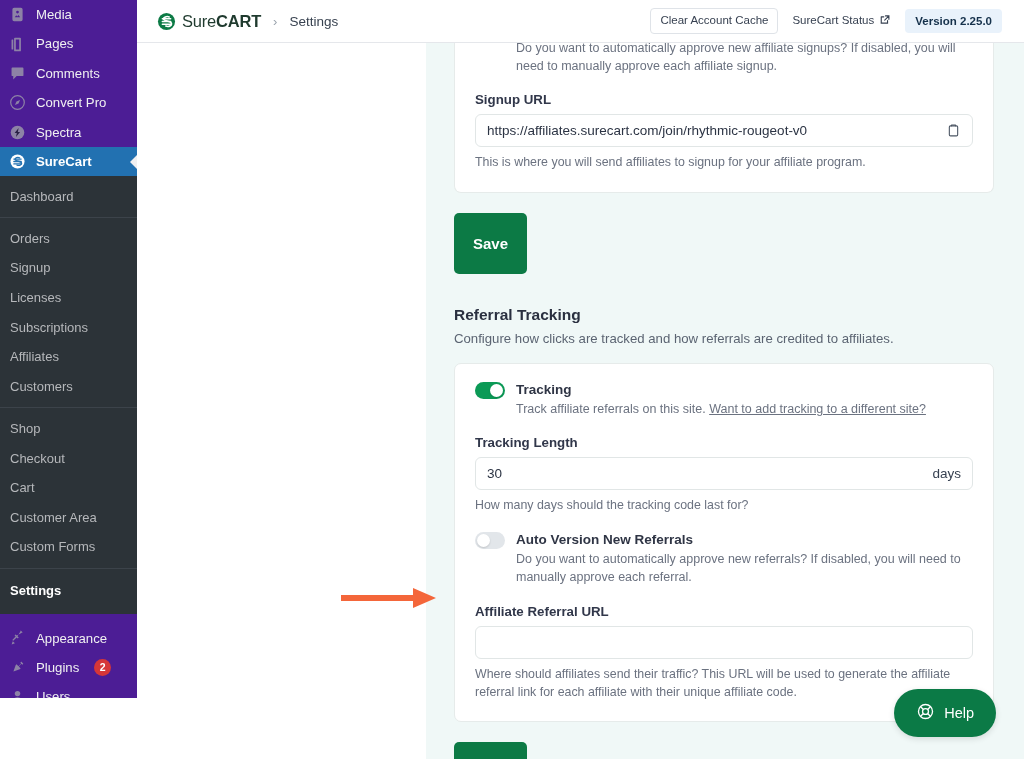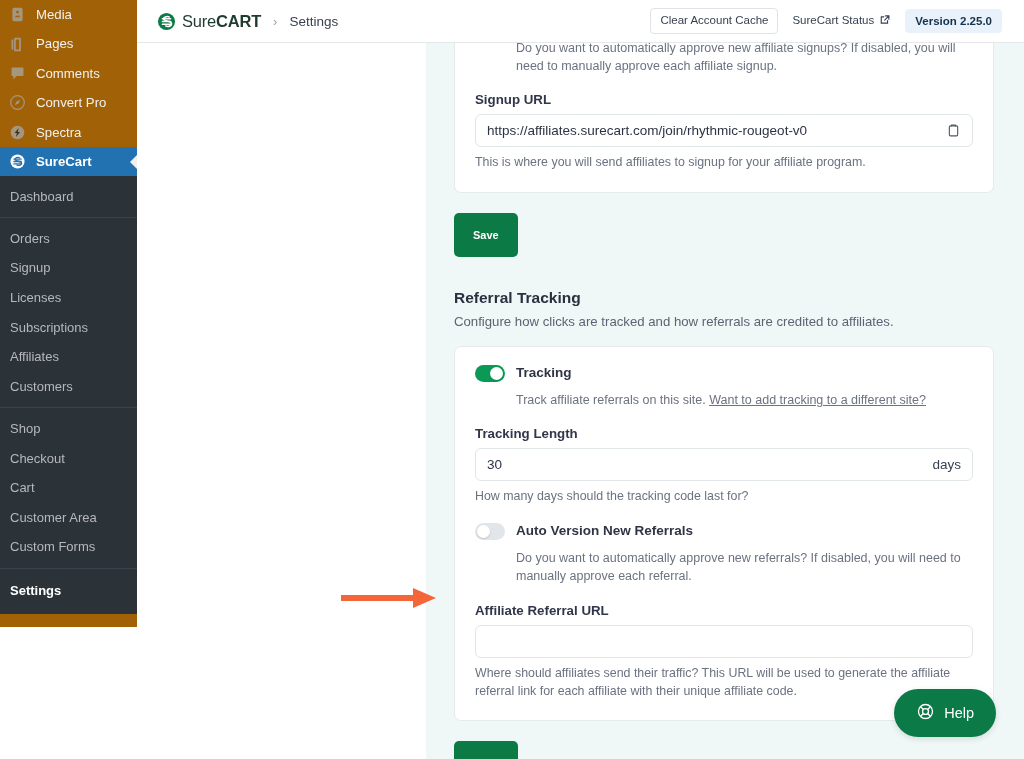"Media" .wp-sidebar { background: #a16207 -> #4c1d95; height: 627px -> 698px }
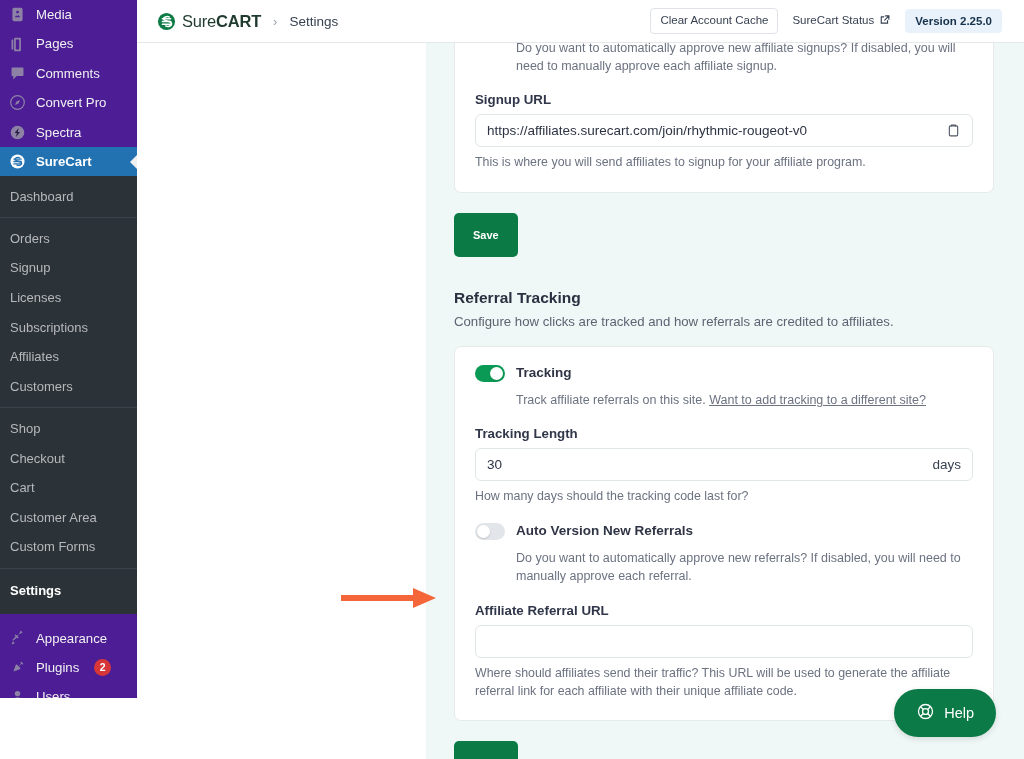"Save" .btn-save { font-size: 11px -> 15px; padding: 16px 19px -> 22px 19px }
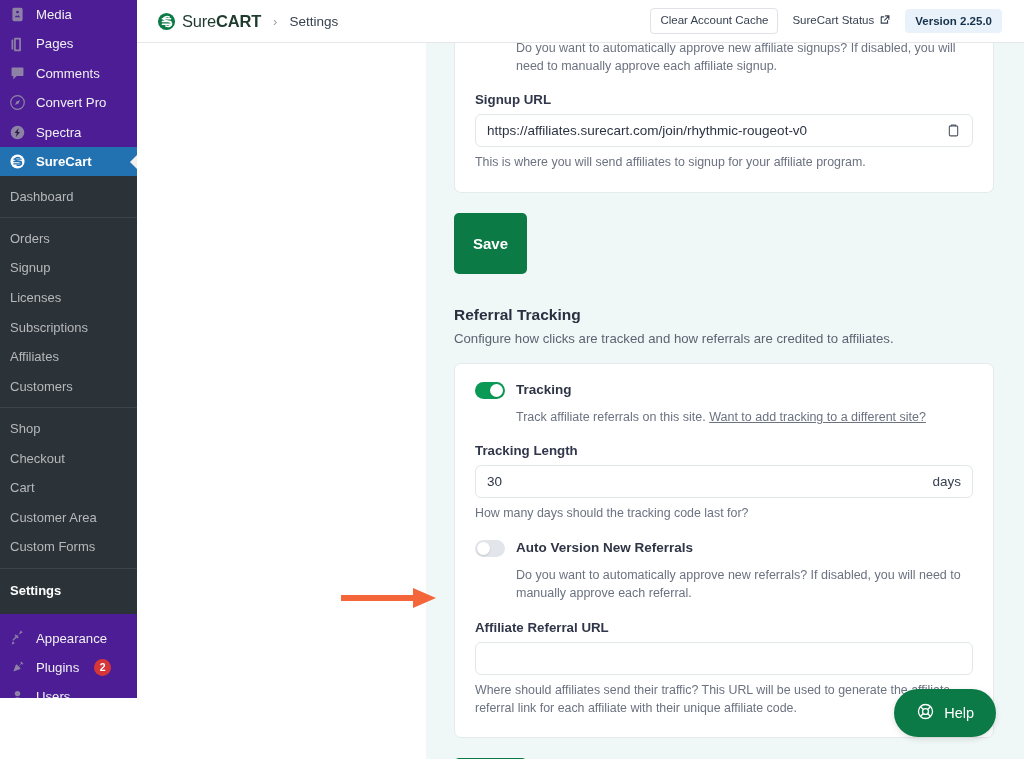"Track affiliate referrals on this" .toggle-desc { margin-top: 10px -> 2px }
